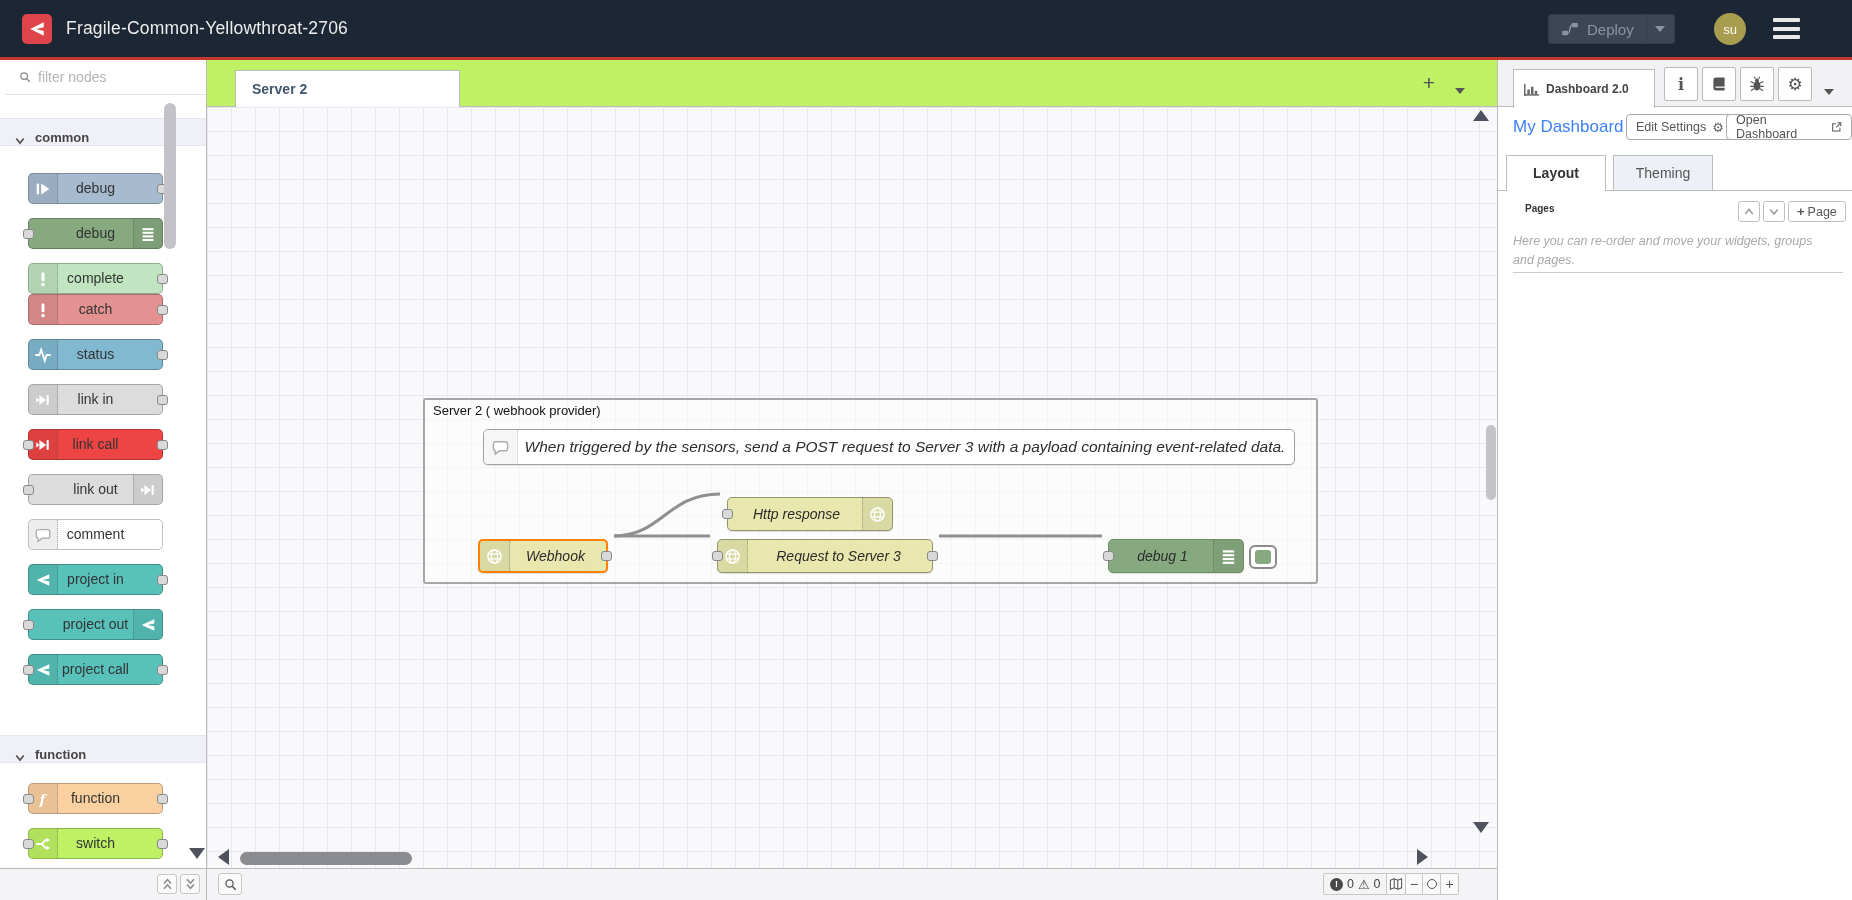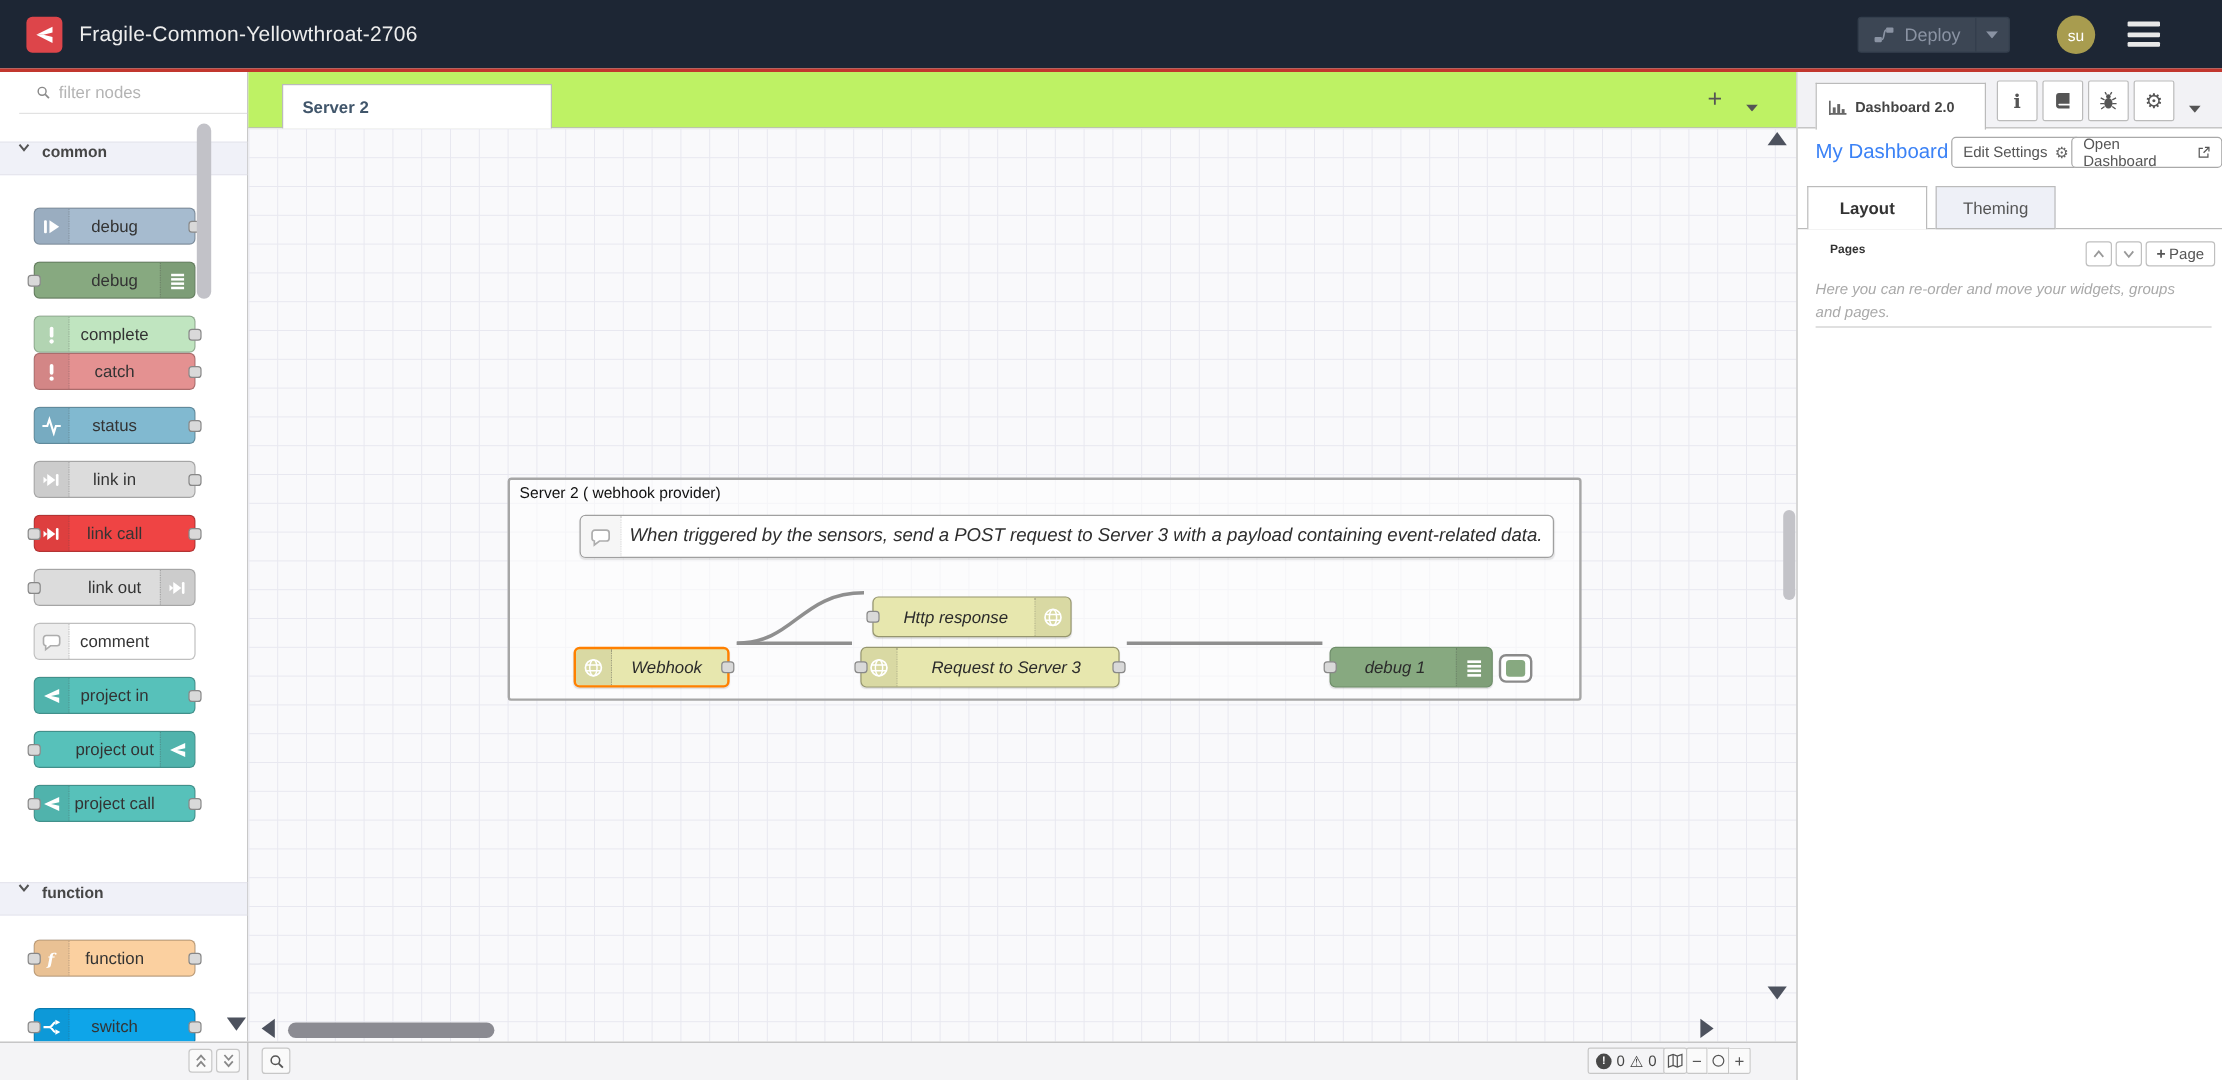"filter nodes" .pal-search { left: 16px -> 5px }
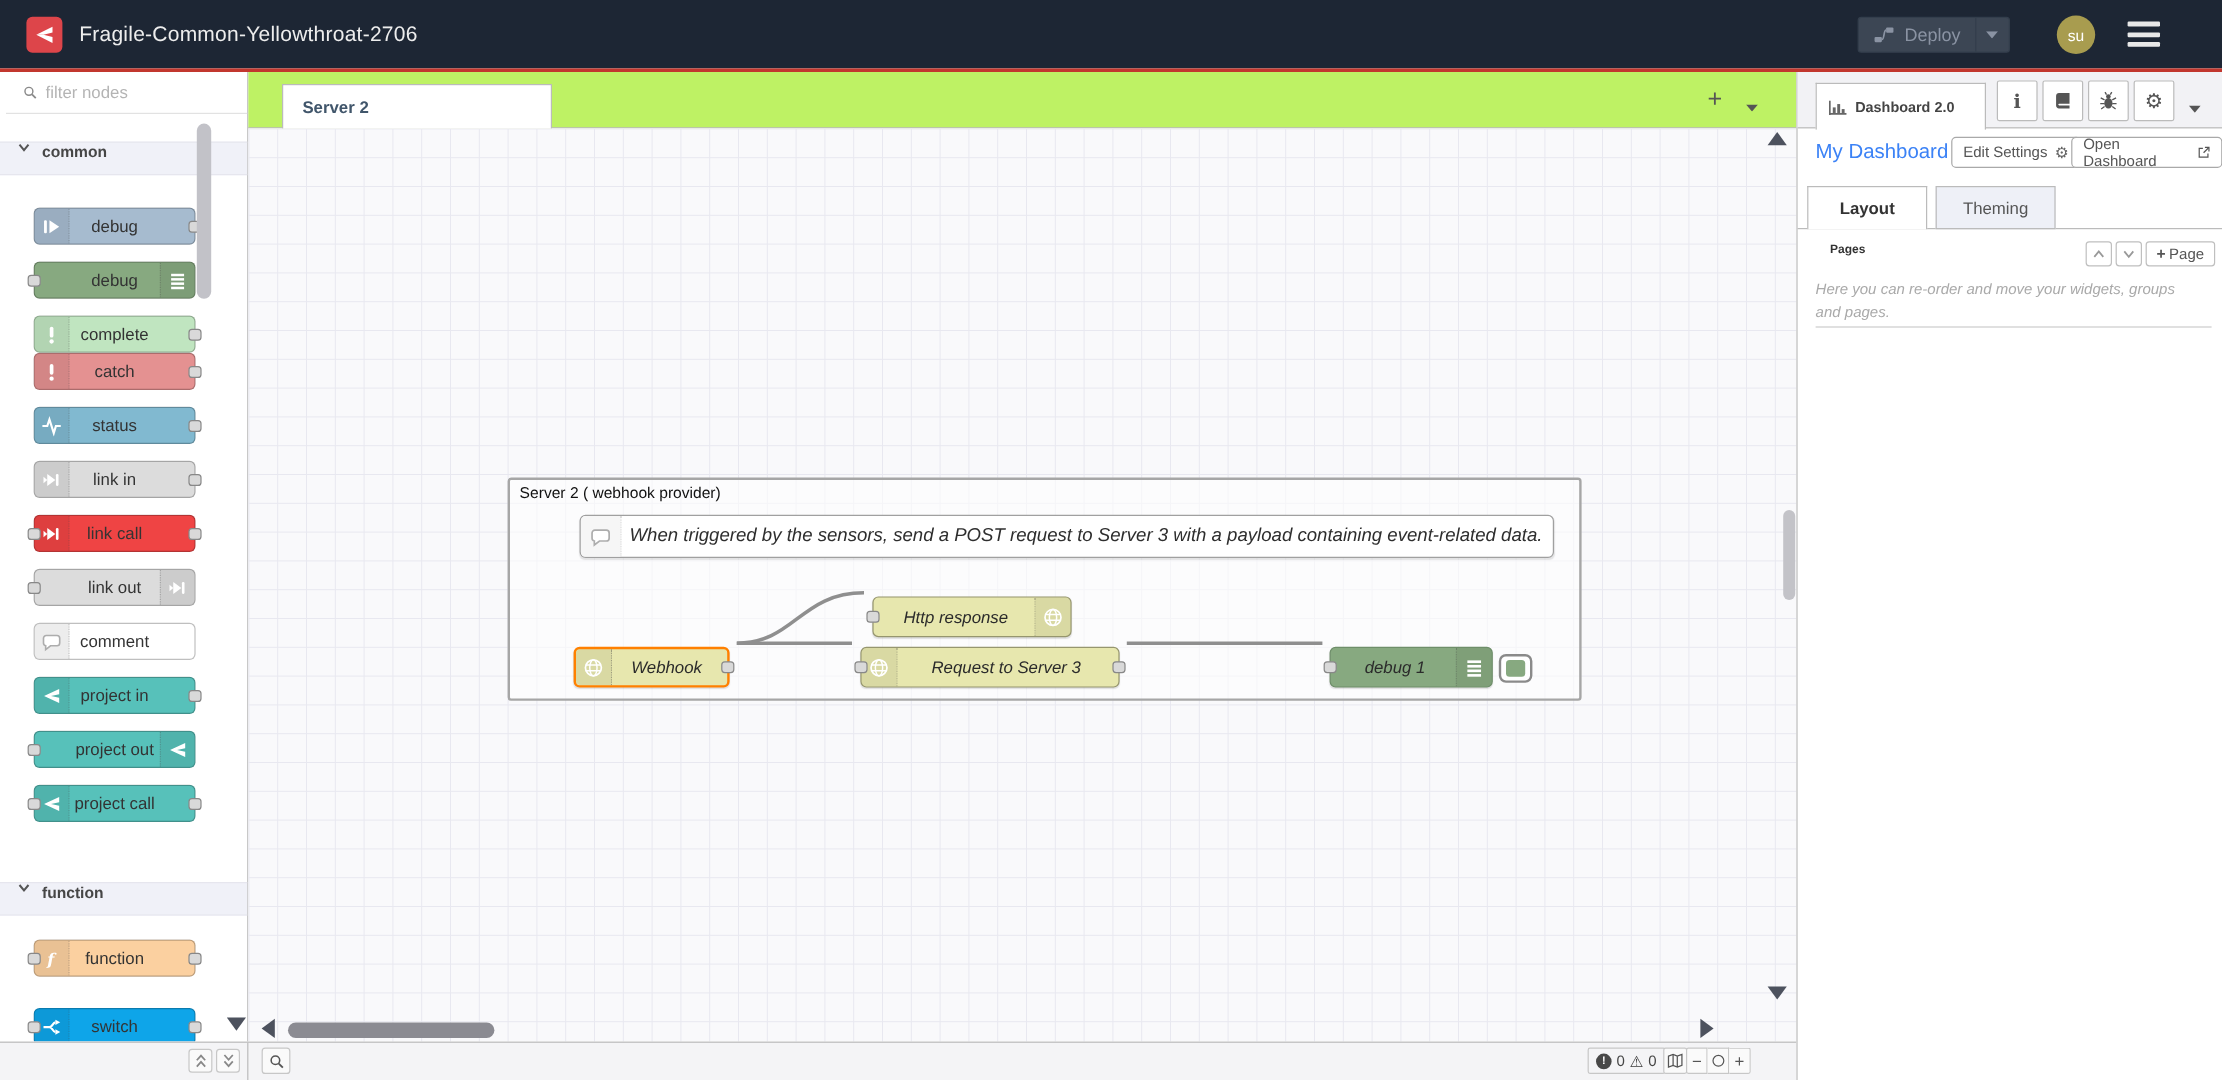"common" .pal-cat { align-items: flex-start -> flex-end }
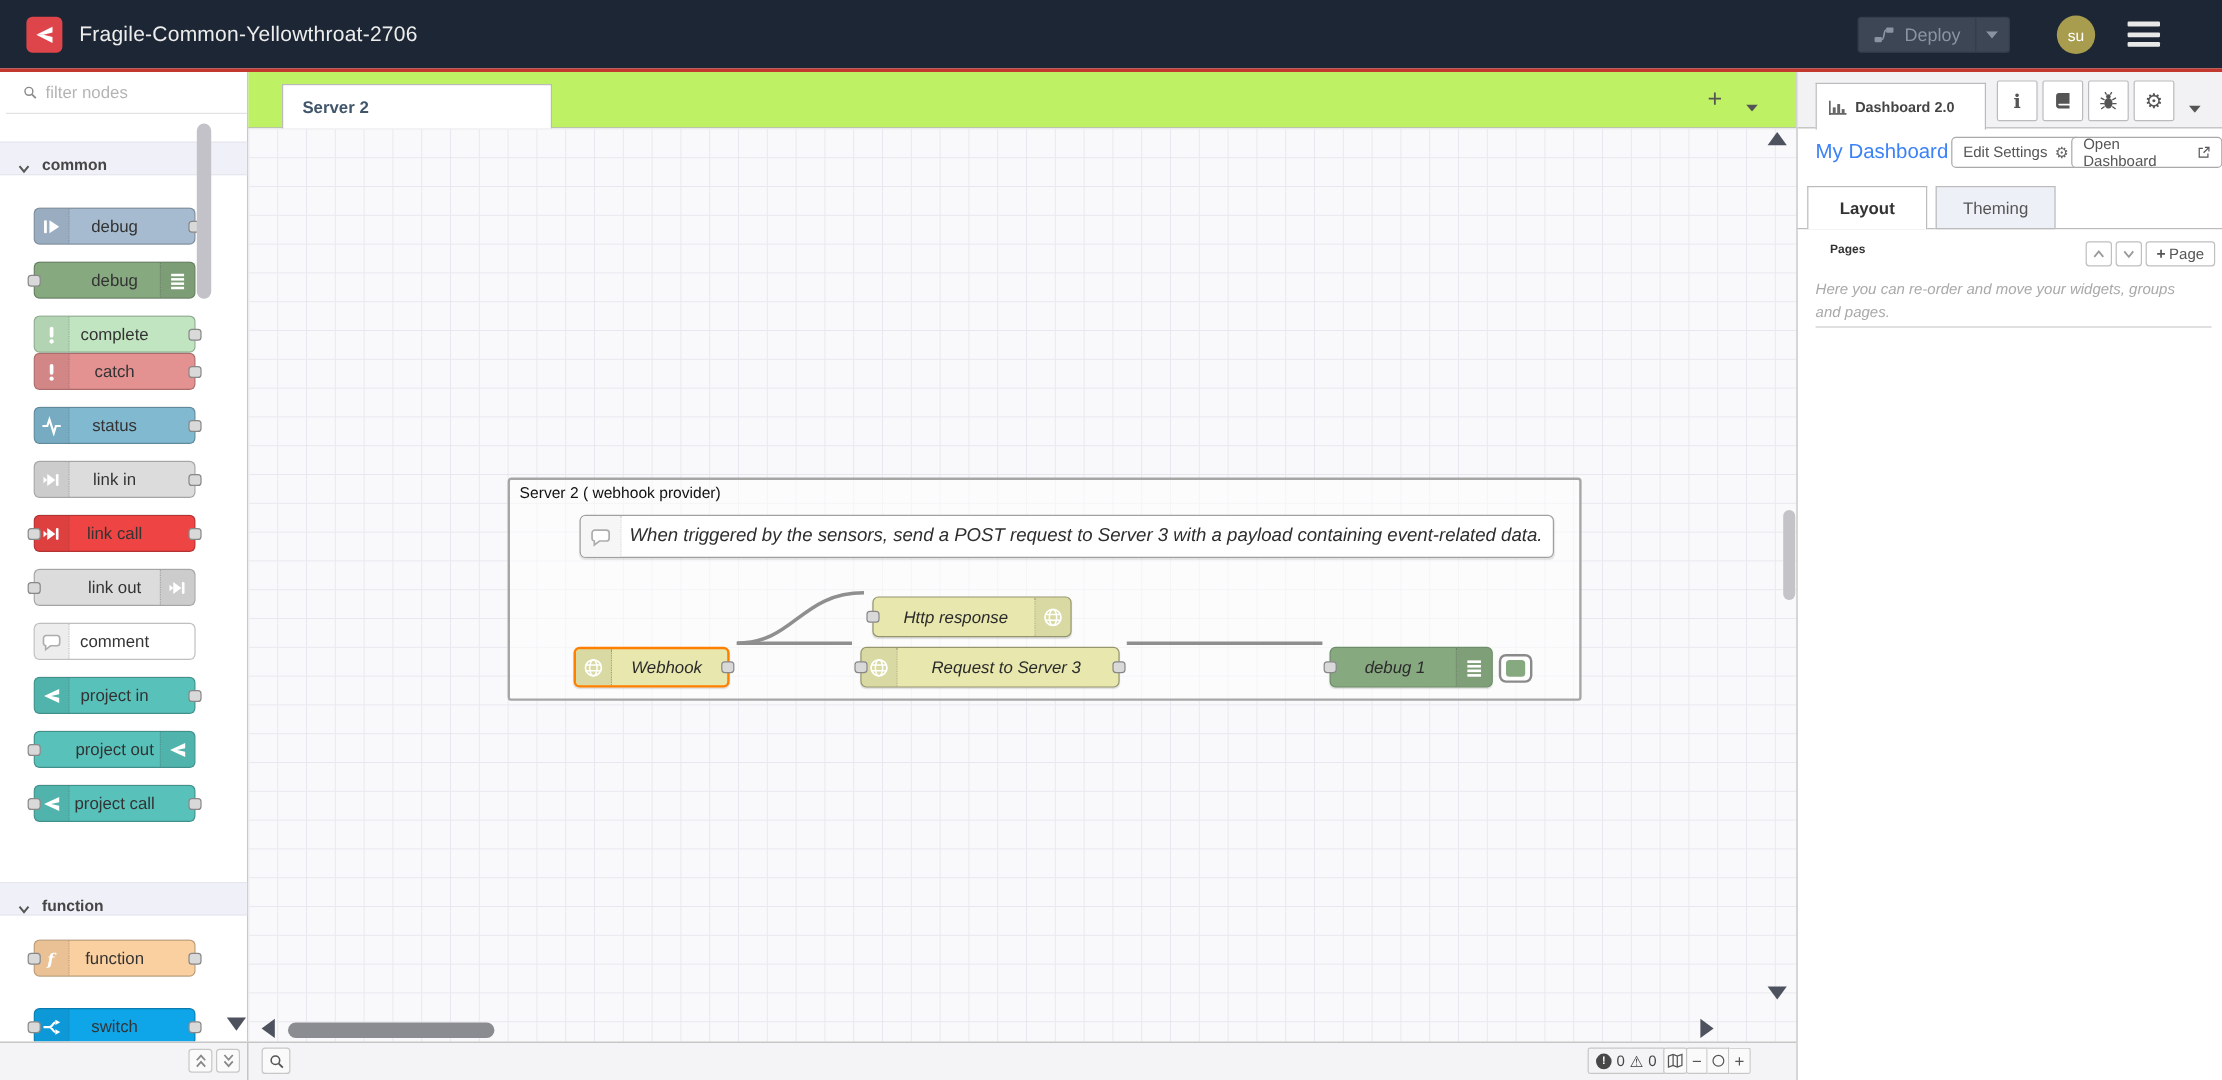"switch" div.pal-node { background: #0ea5e9 -> #bef264; margin-top: 26px -> 14px }
